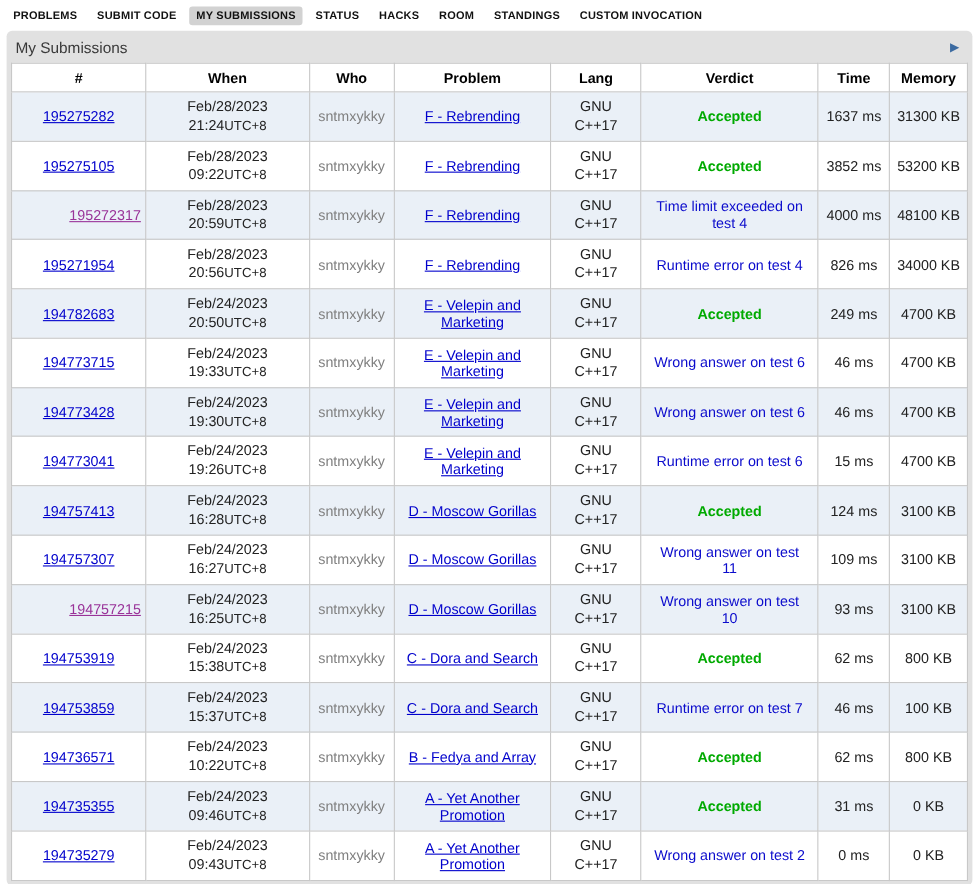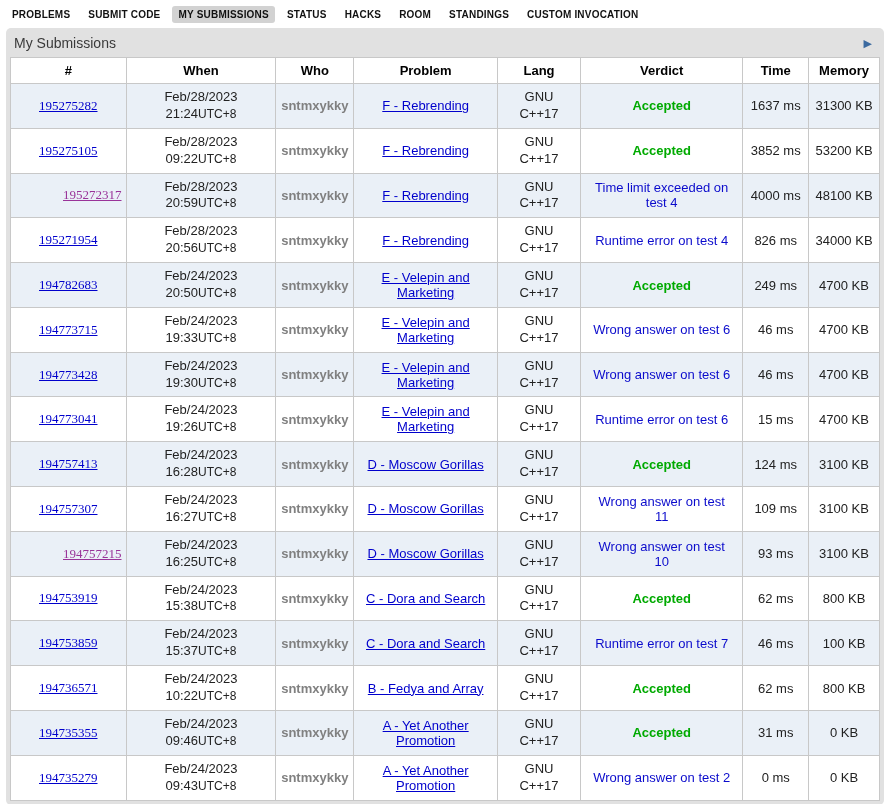"195275282" a.sub-id-link { font-family: Liberation Serif, serif -> none }
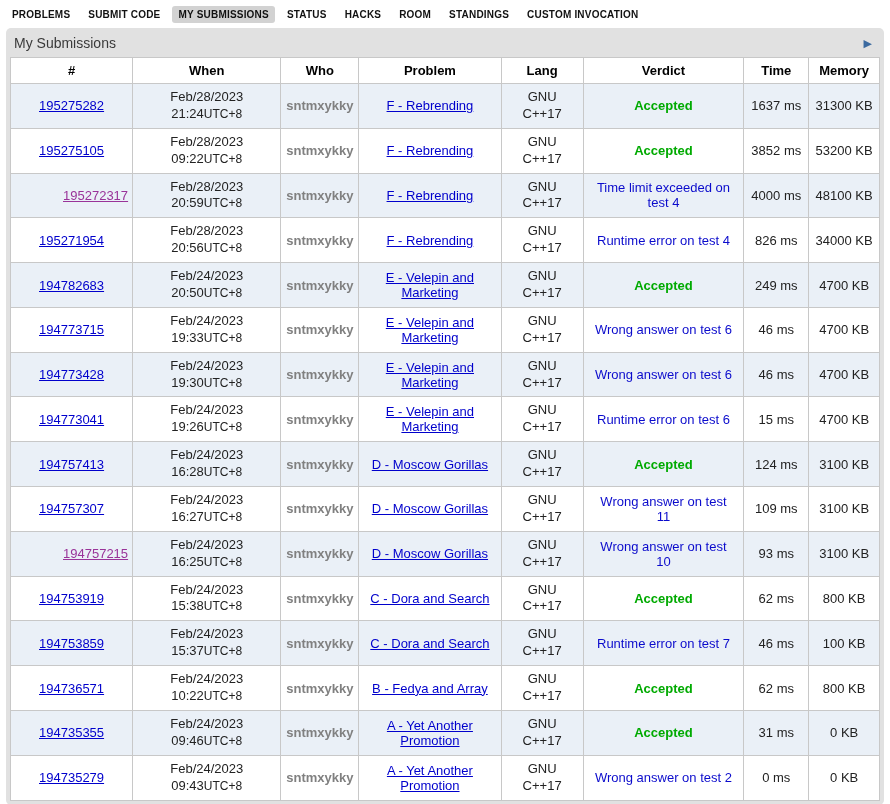"sntmxykky" a.user-link { font-weight: bold -> normal }
